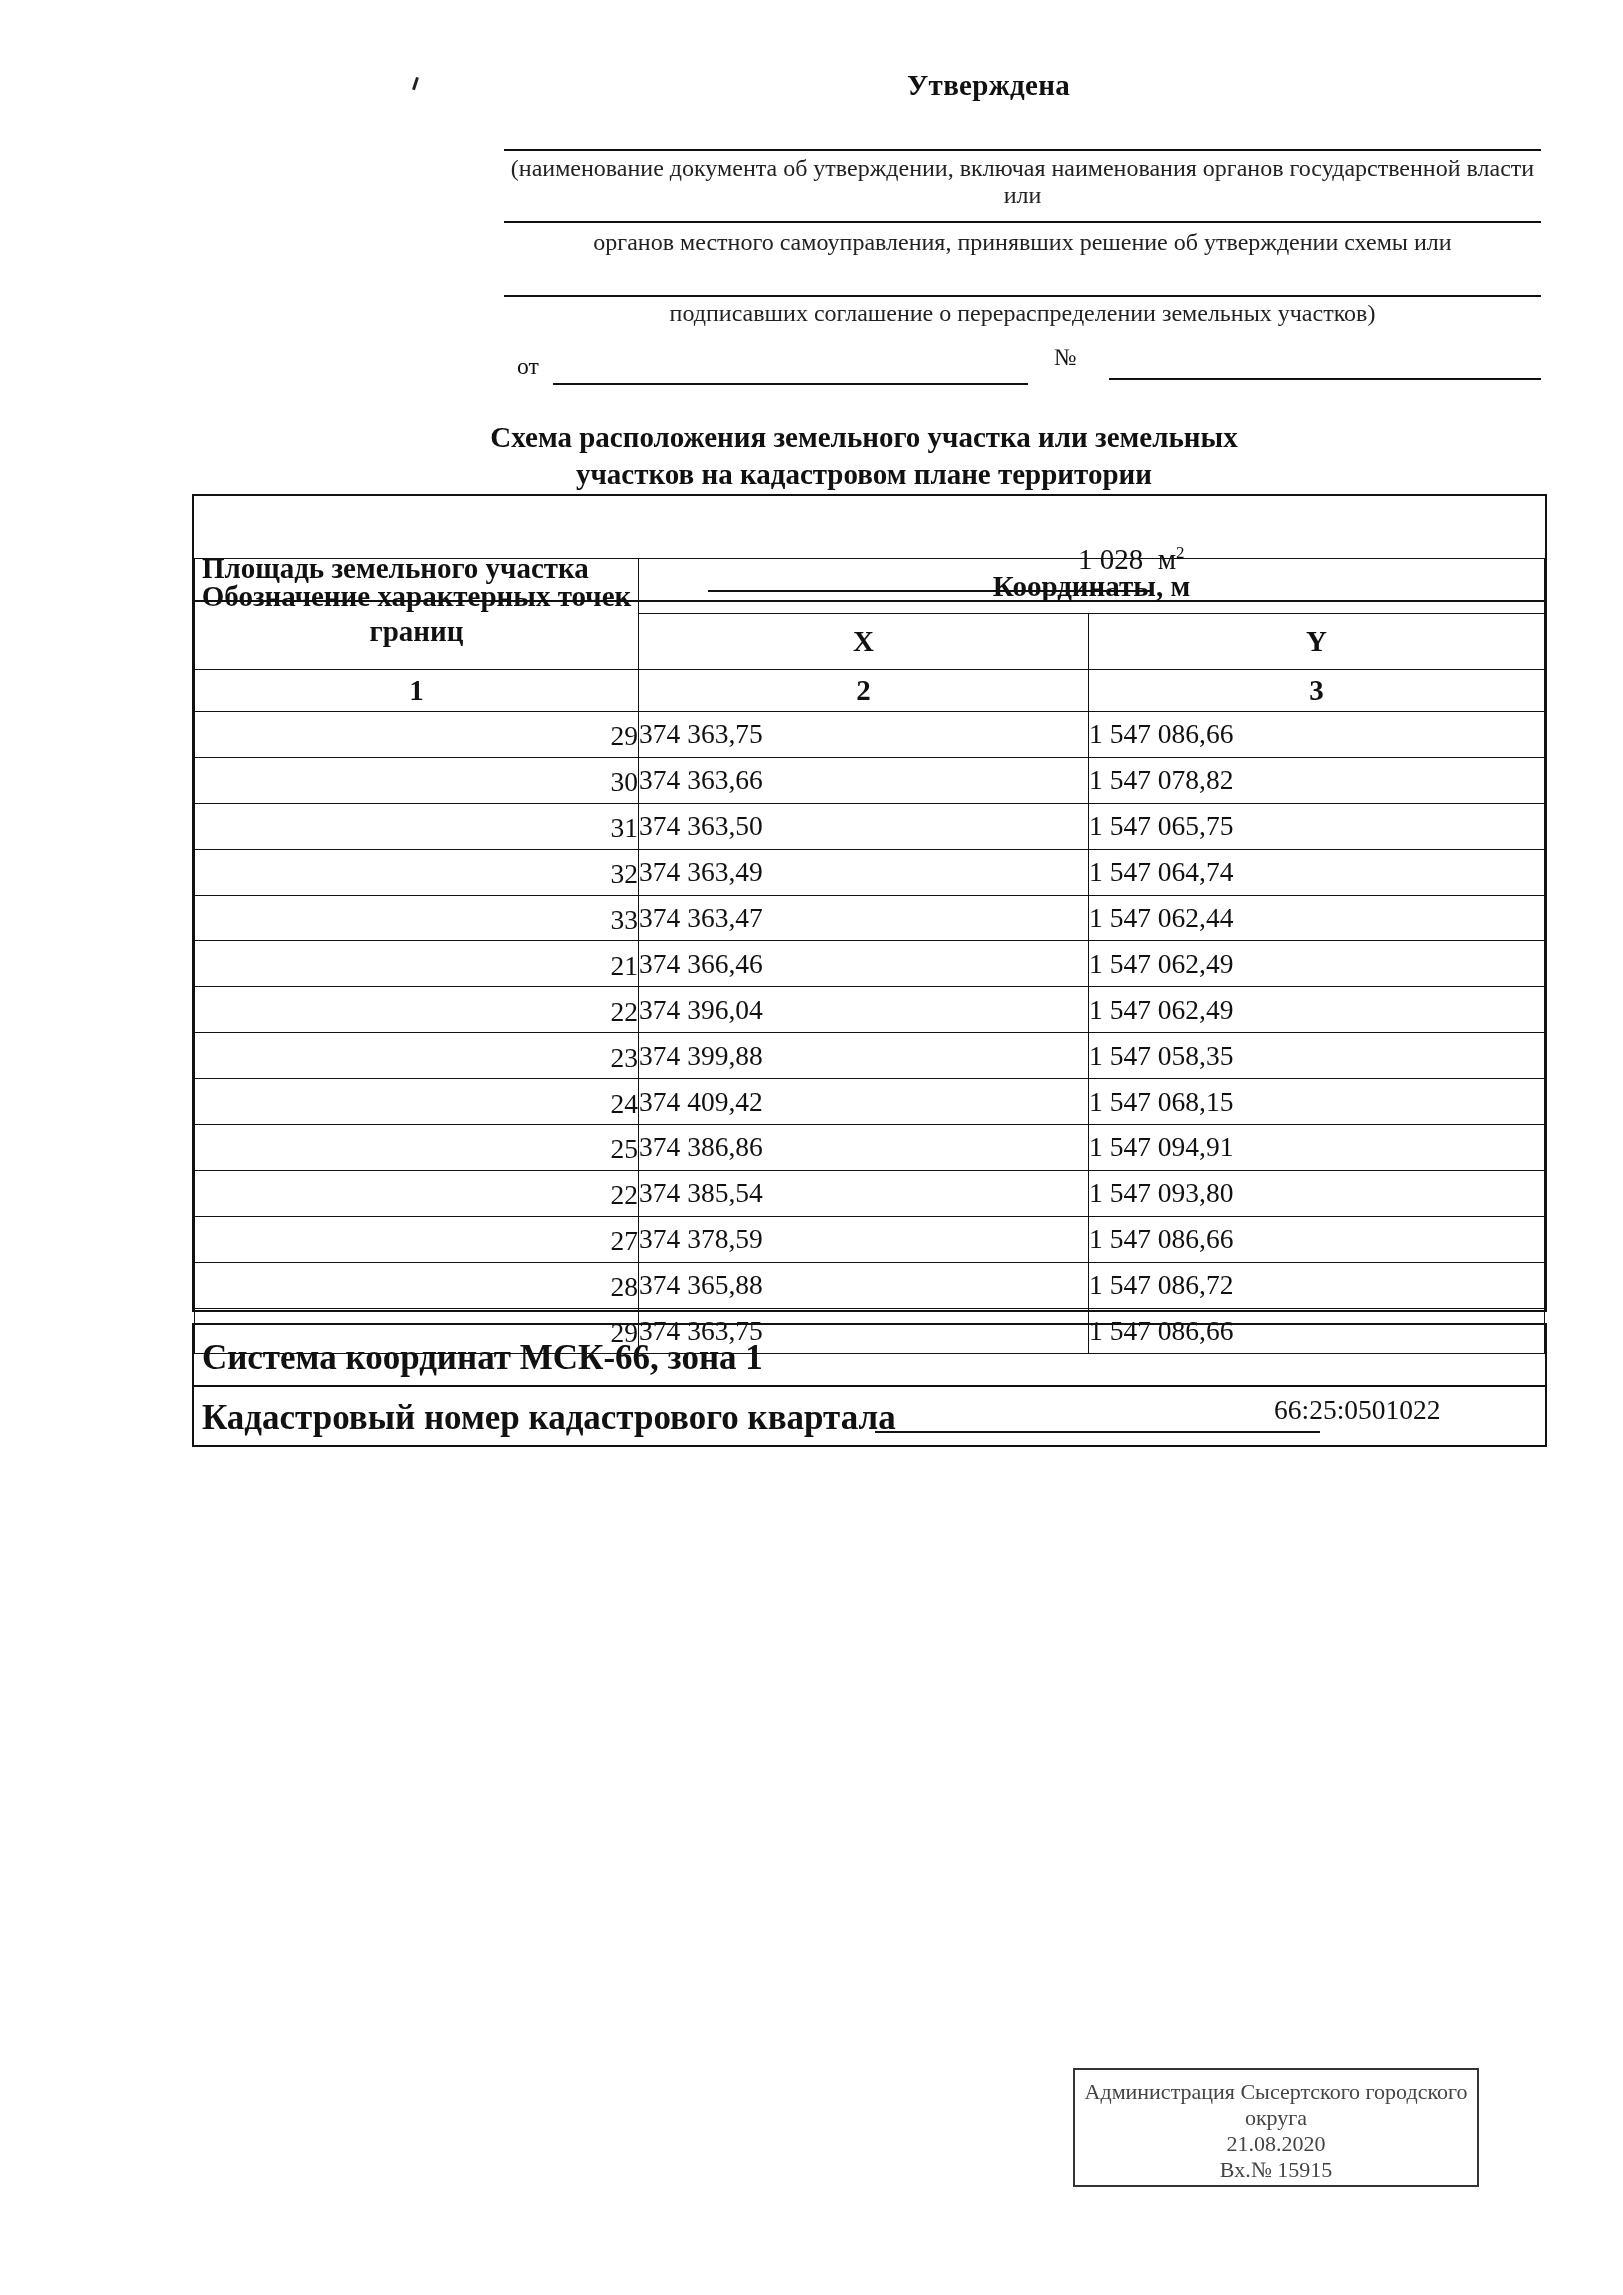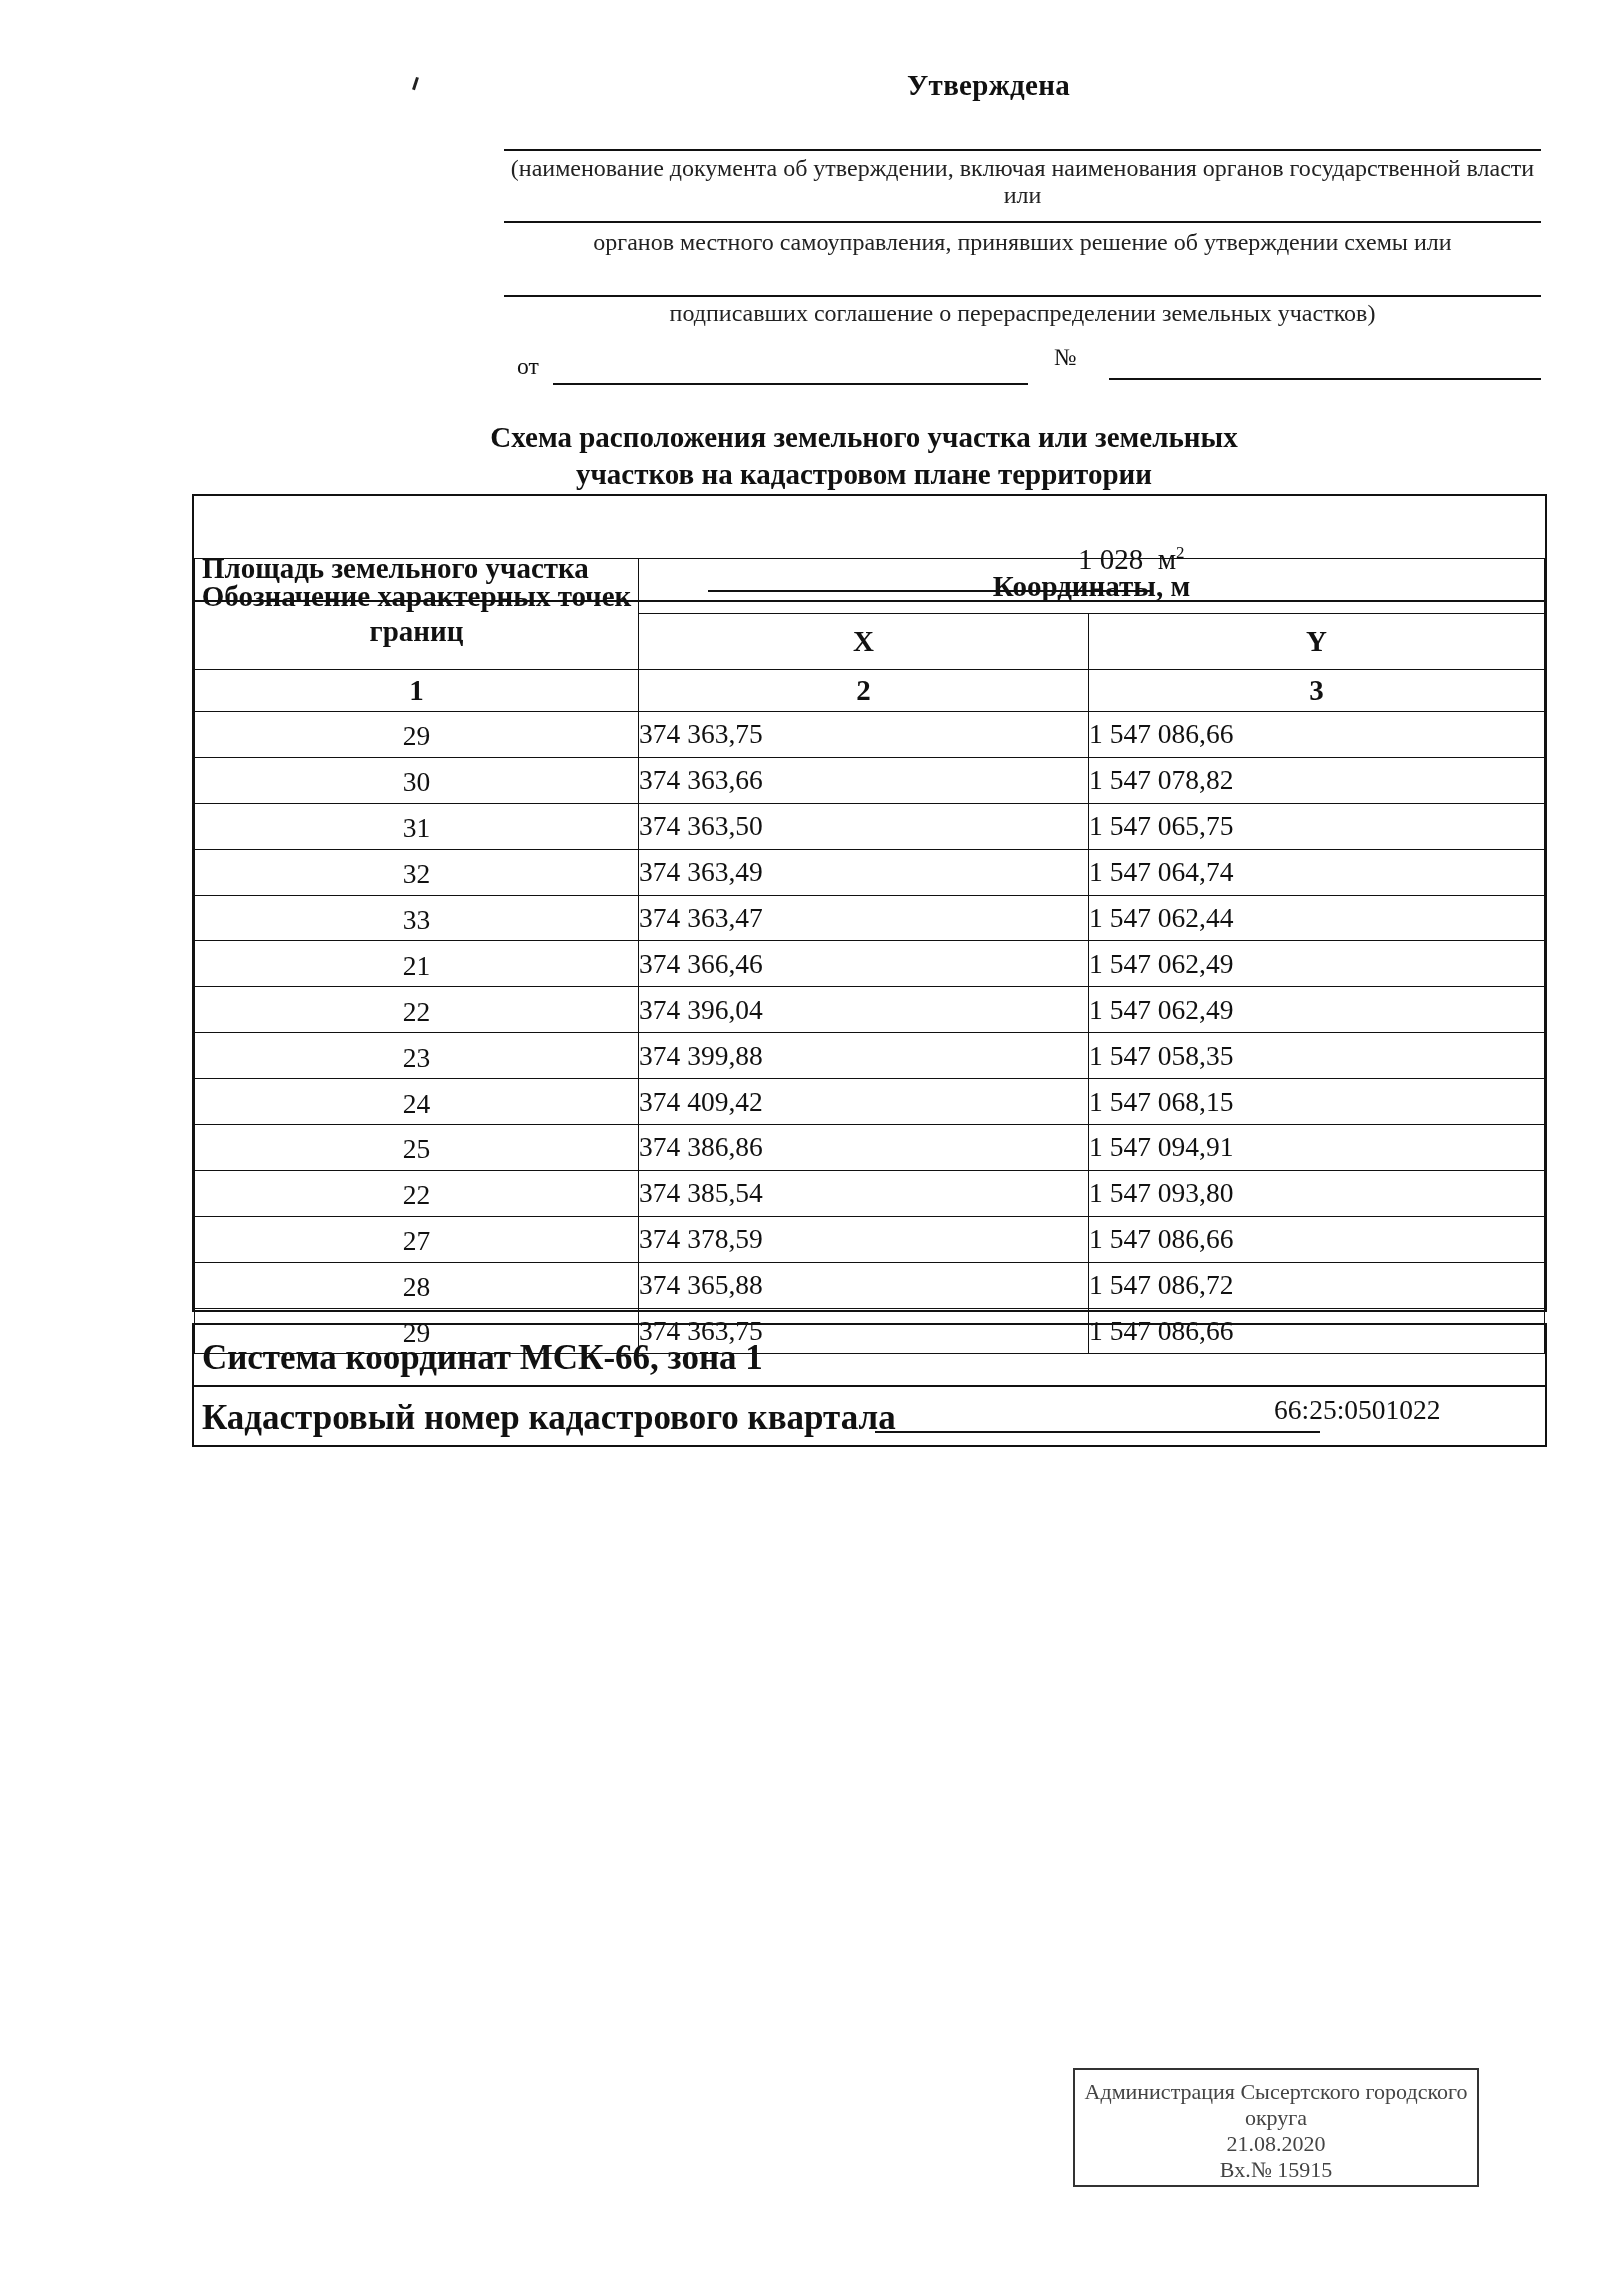"29" .coord-table td.num { text-align: center -> right }
